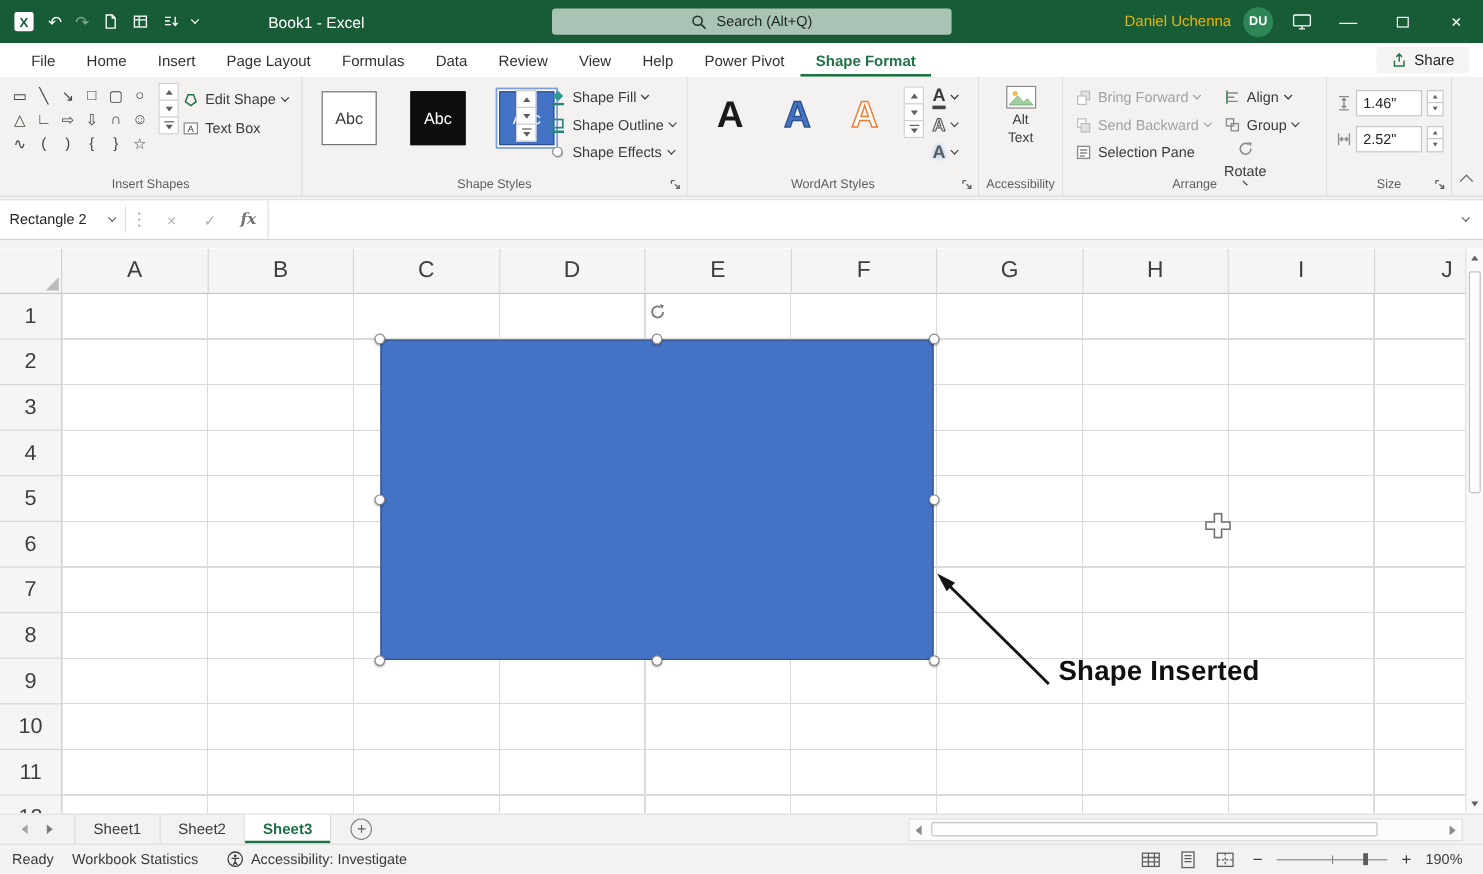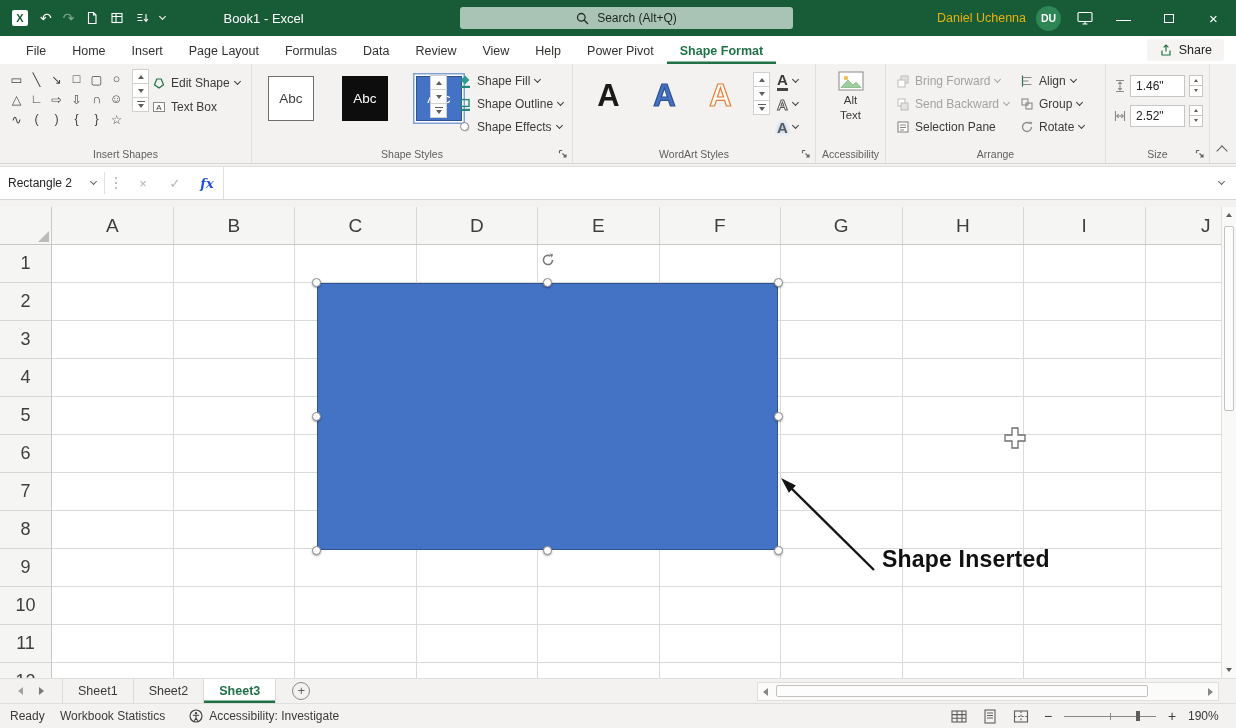"Rotate" .g-arrange .c2r3 { flex-direction: none -> column }
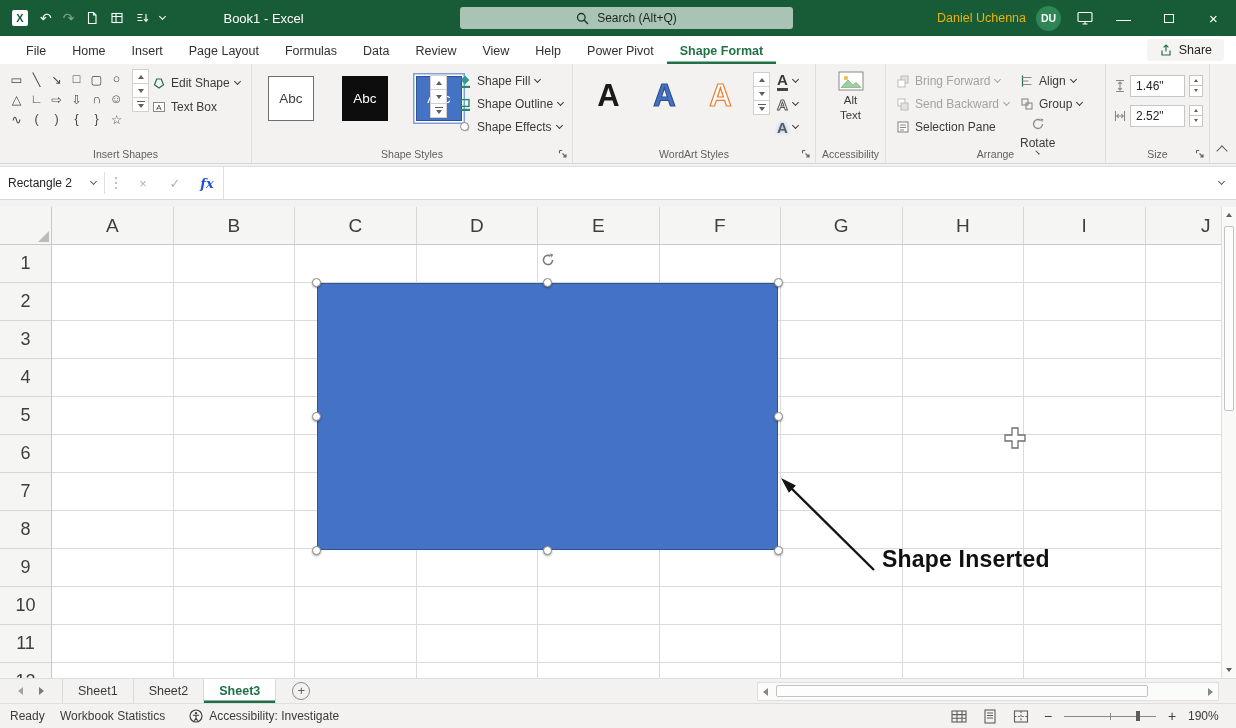"fx" .fbtn.fx { color: #1d4ed8 -> #737373 }
